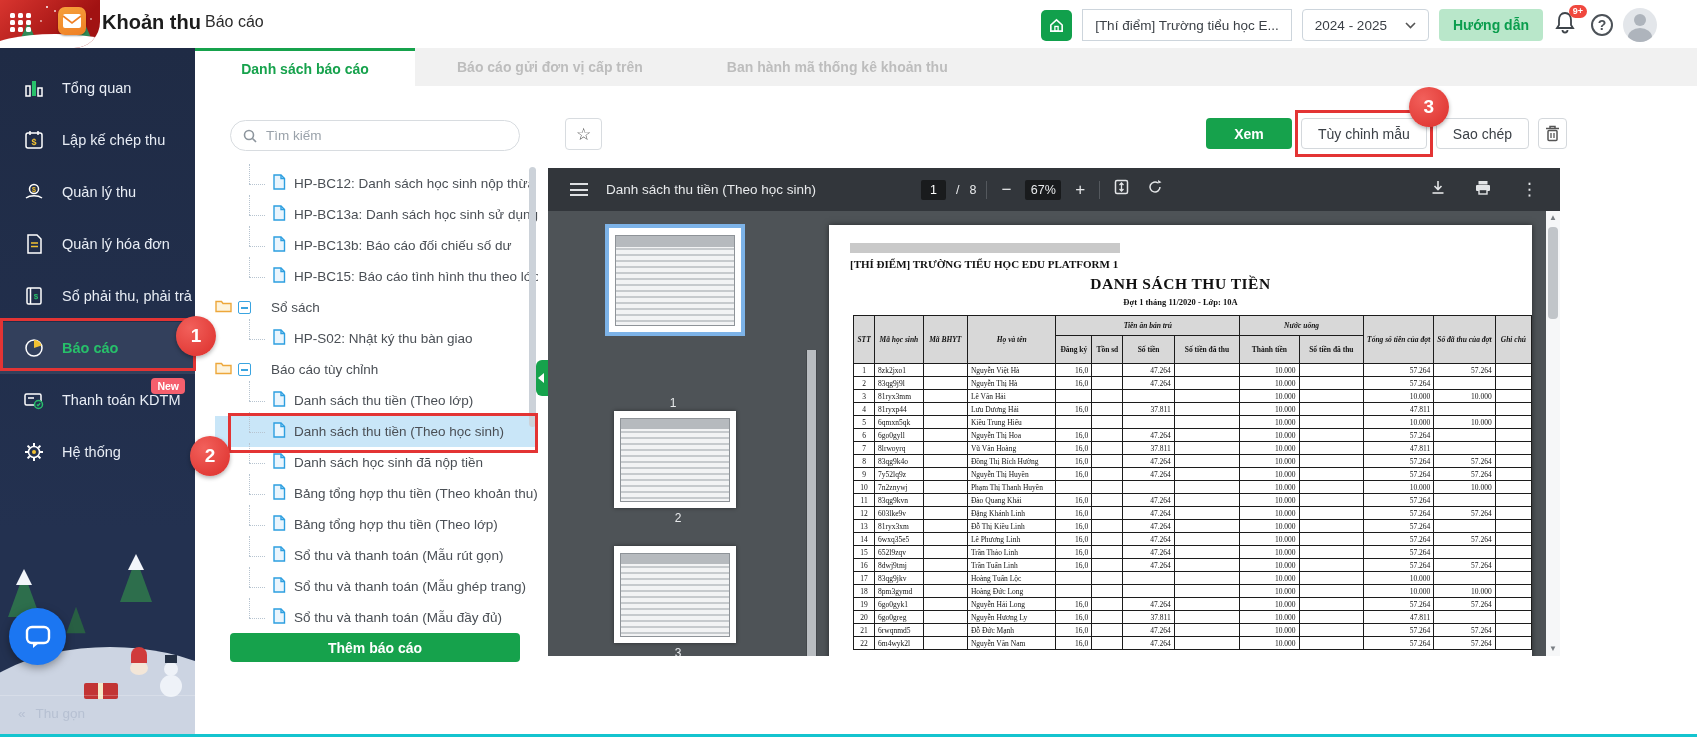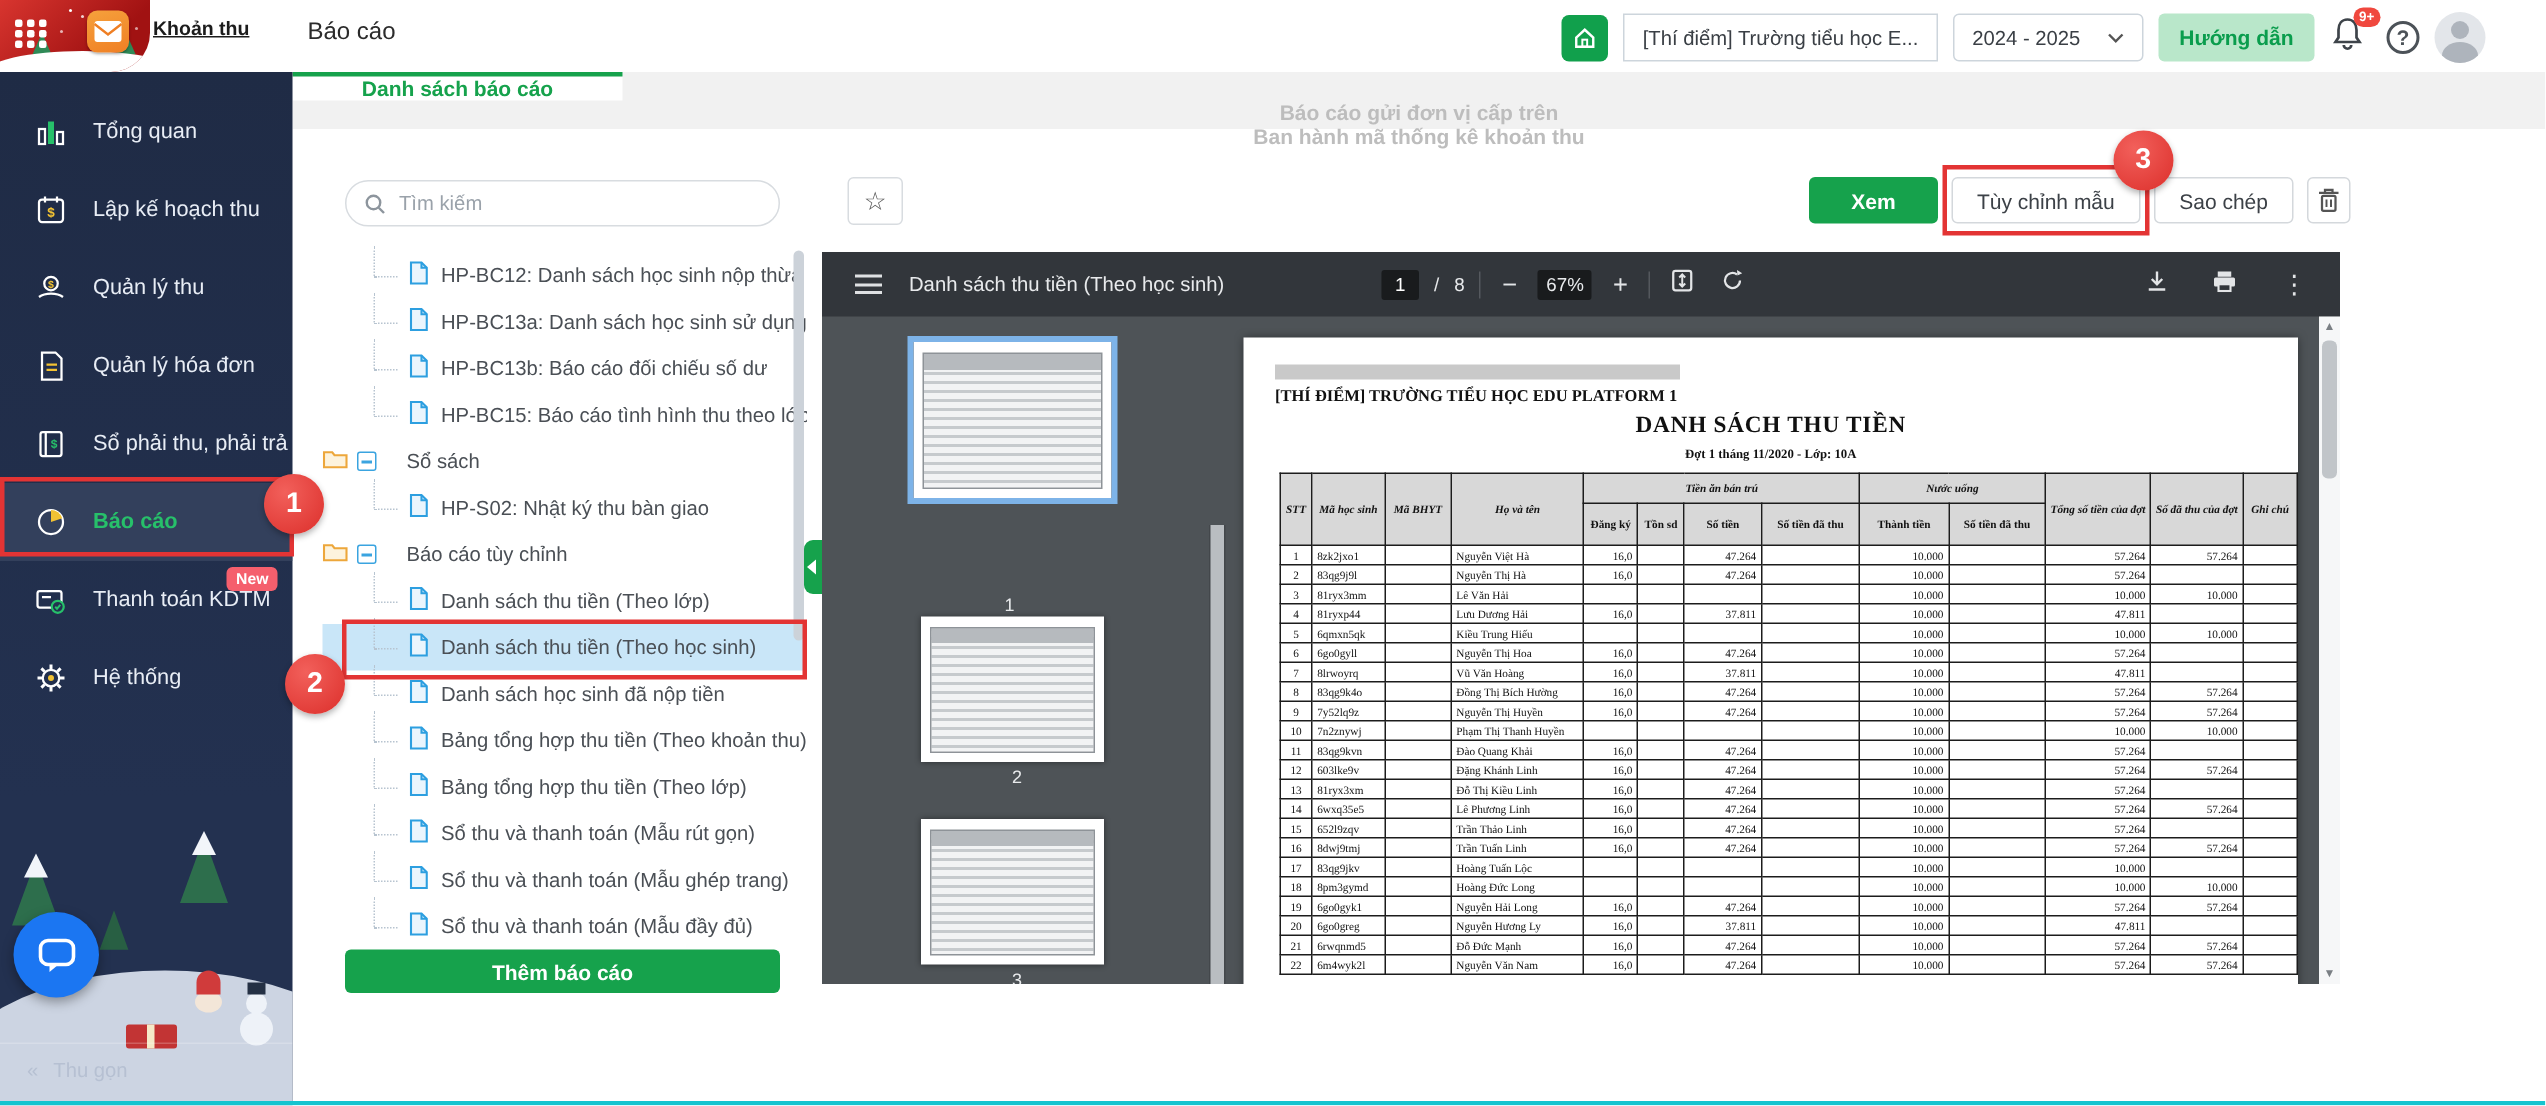"Khoản thu" .app-title { font-size: 13px -> 20px; text-decoration: underline -> none }
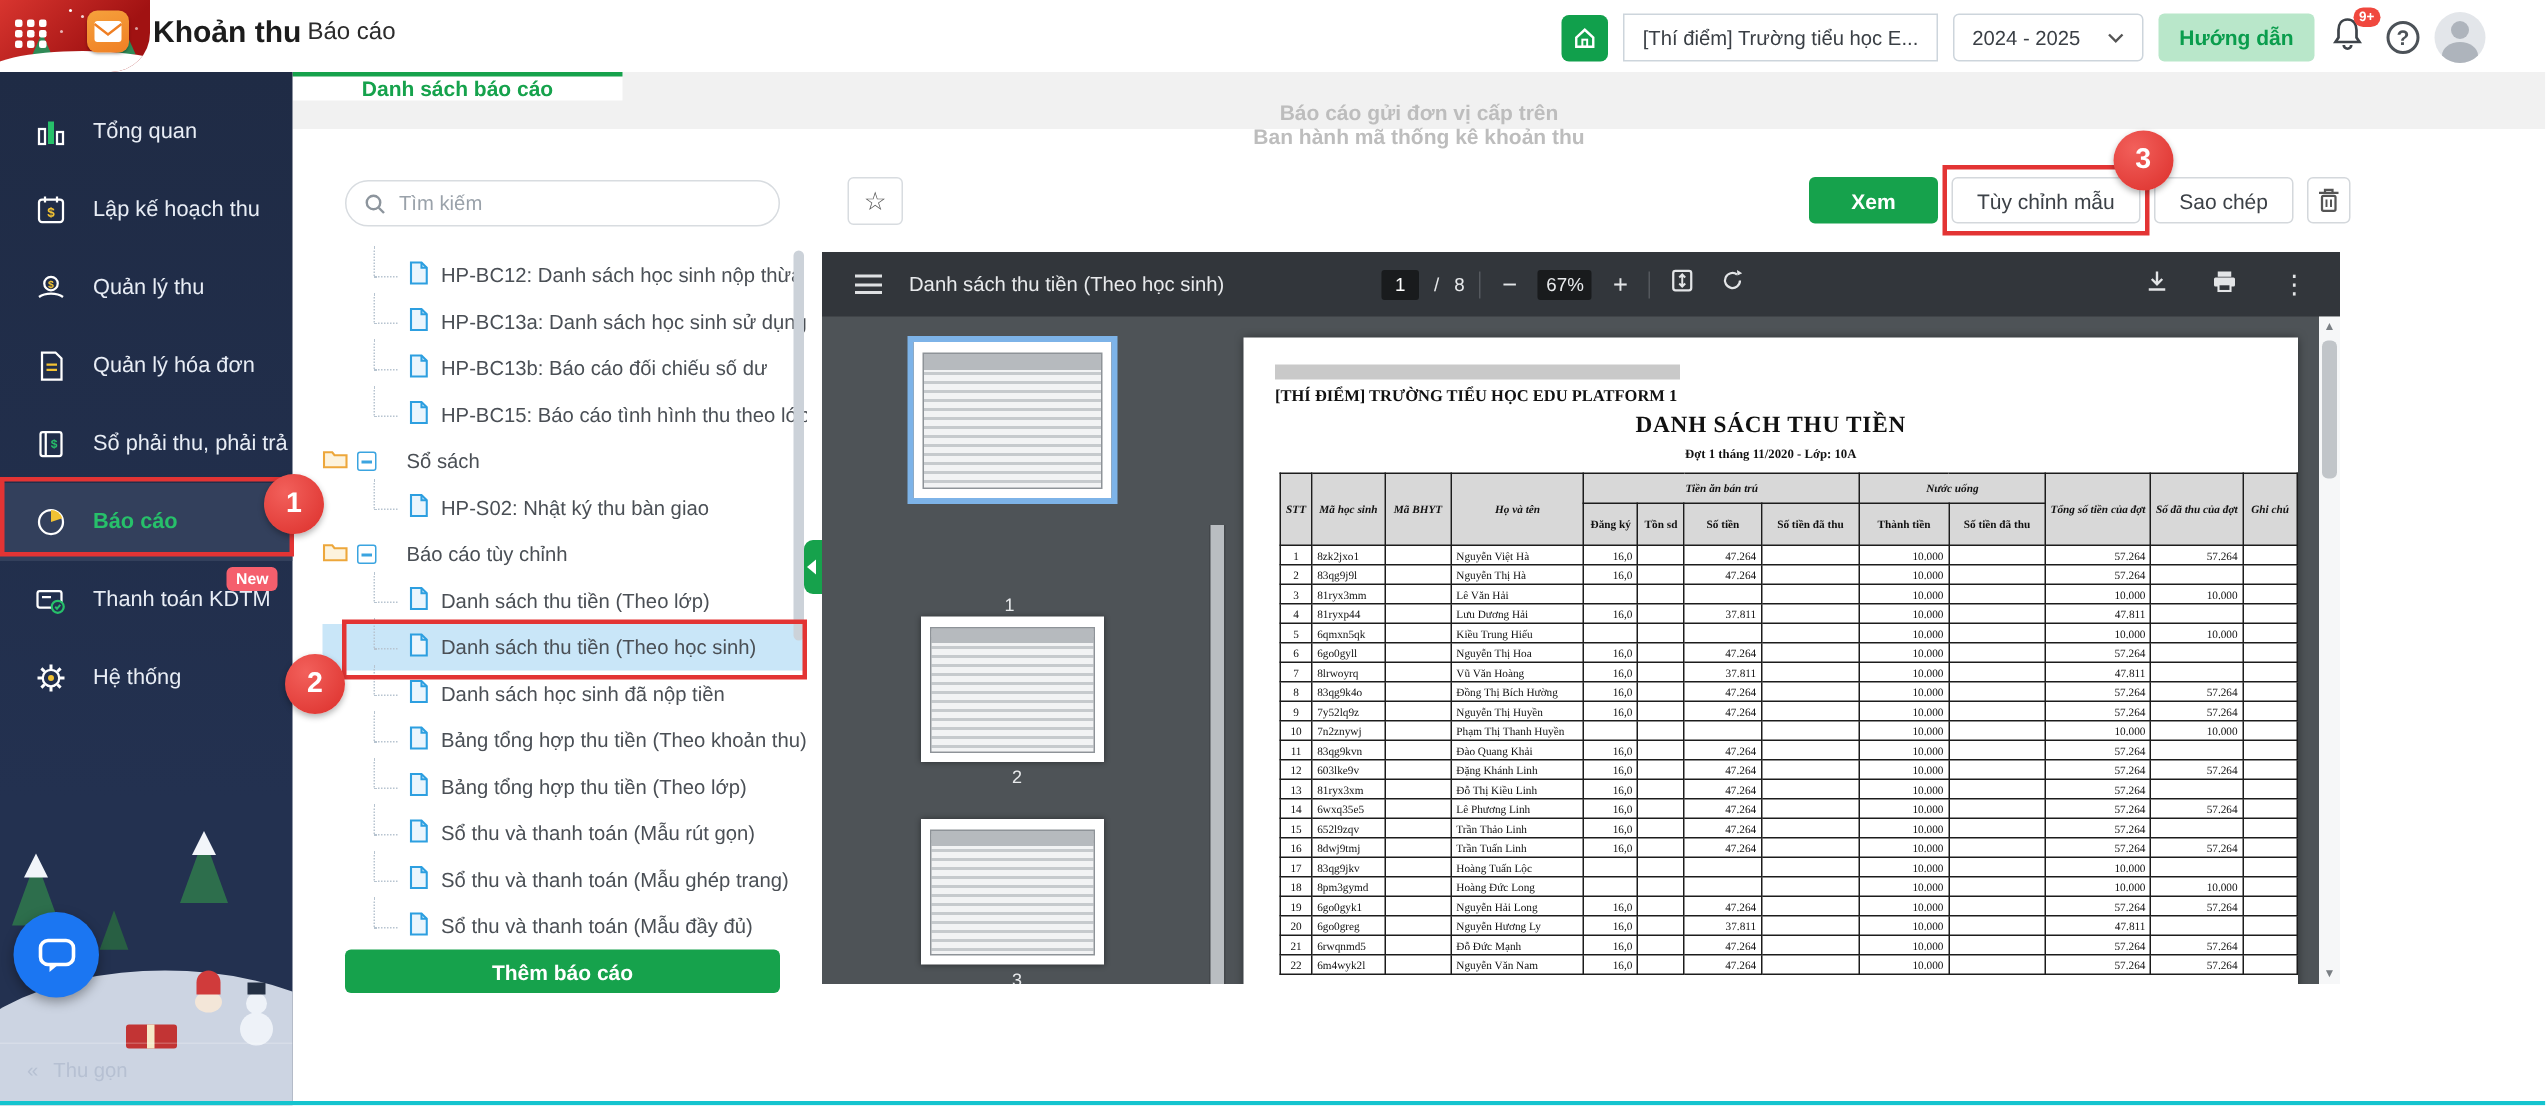"Danh sách báo cáo" .tabs-bar { flex-direction: column -> none }
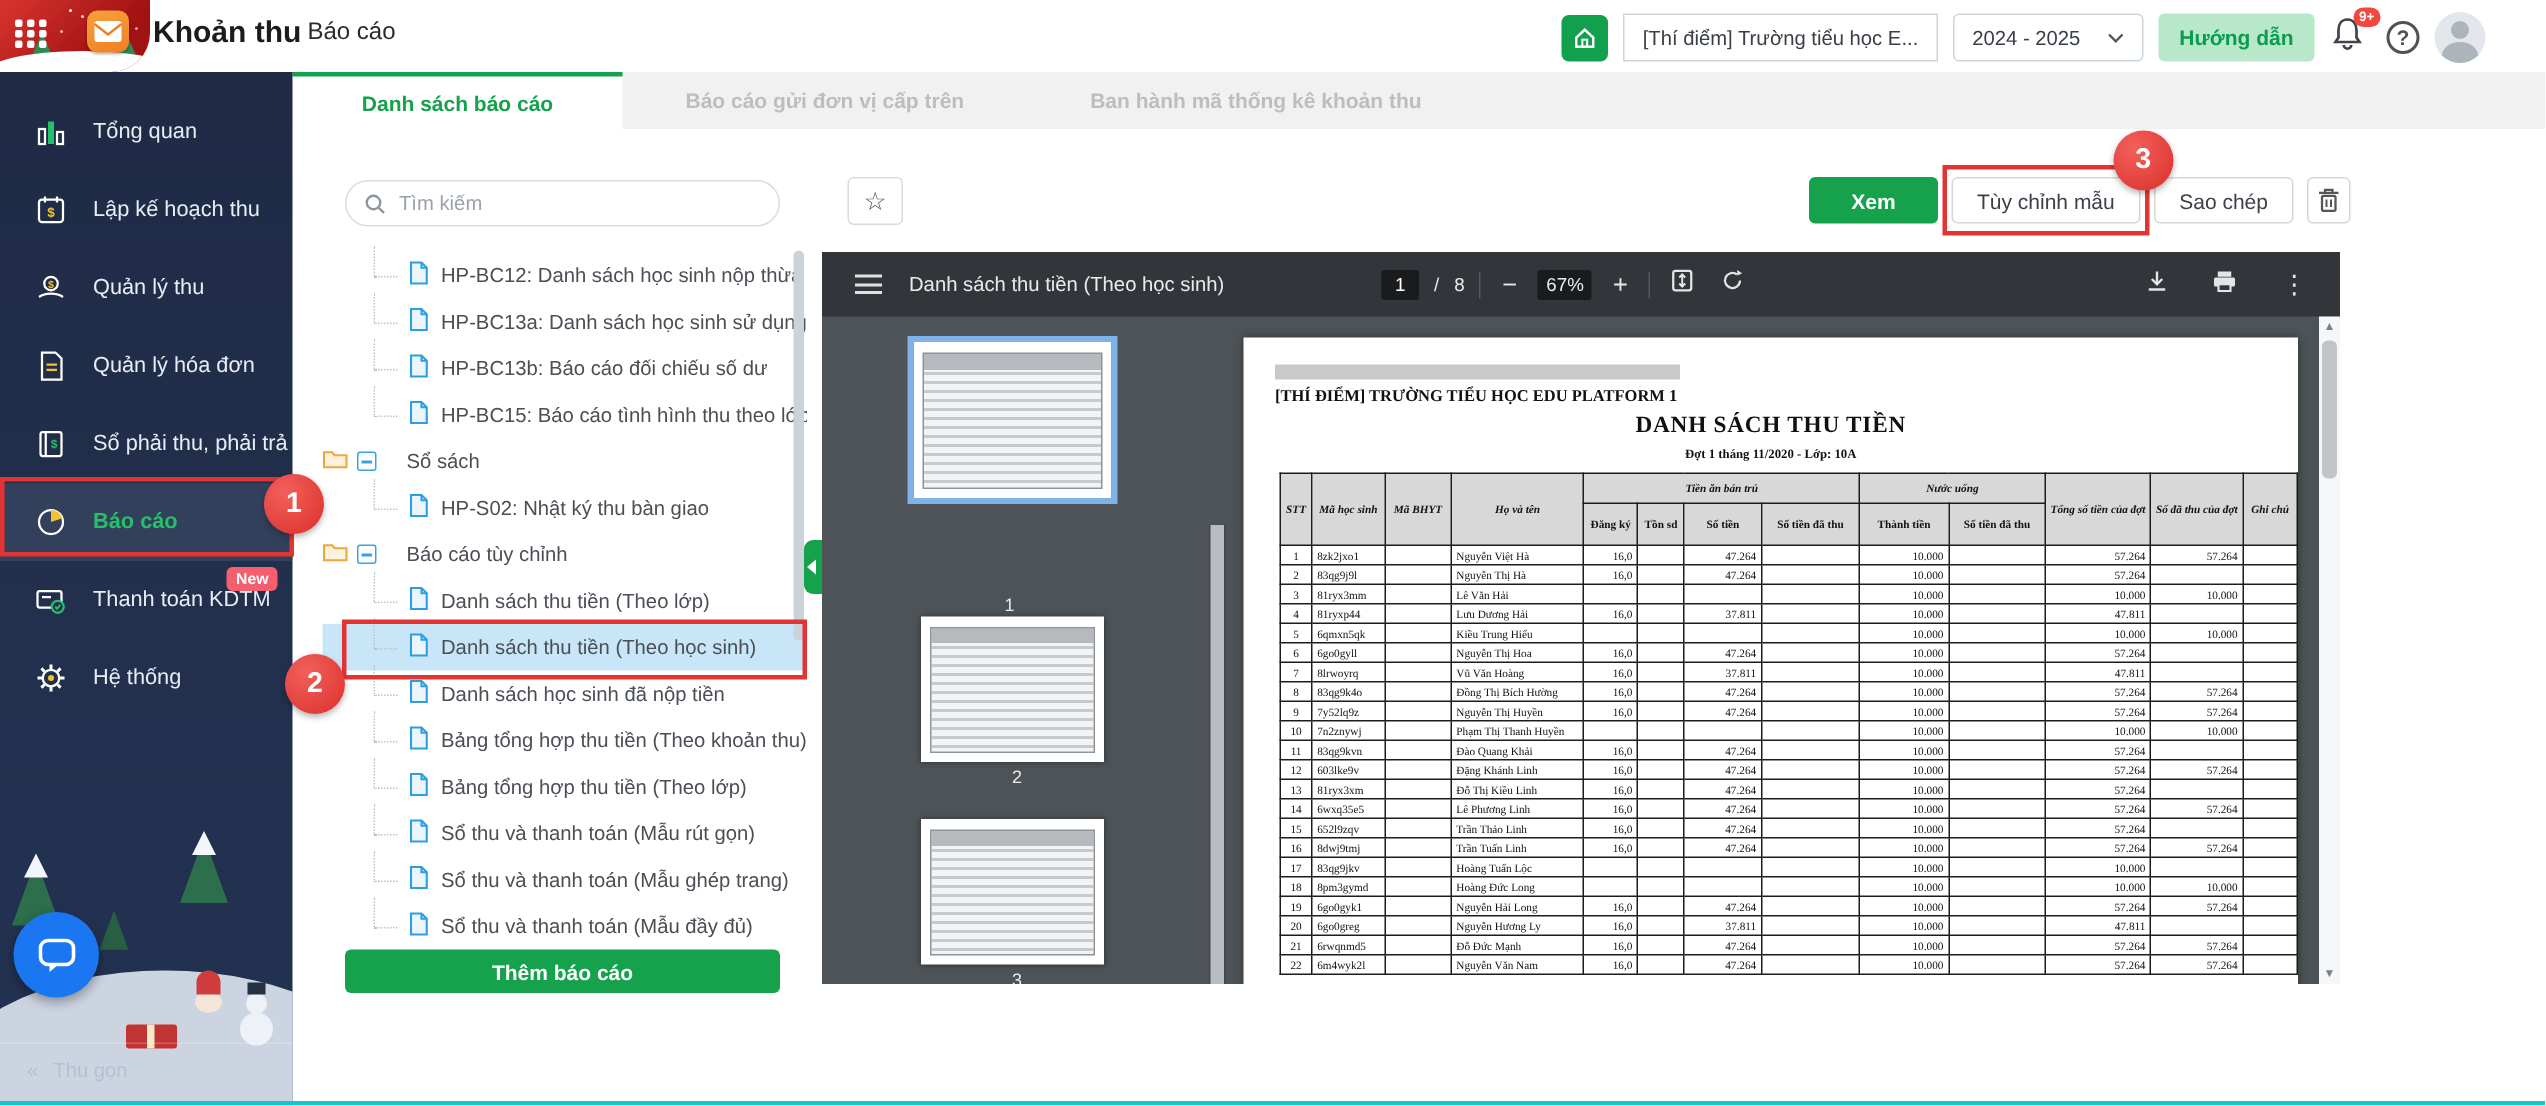"Lập kế hoạch thu" span.side-label { text: hoạch -> chép }
